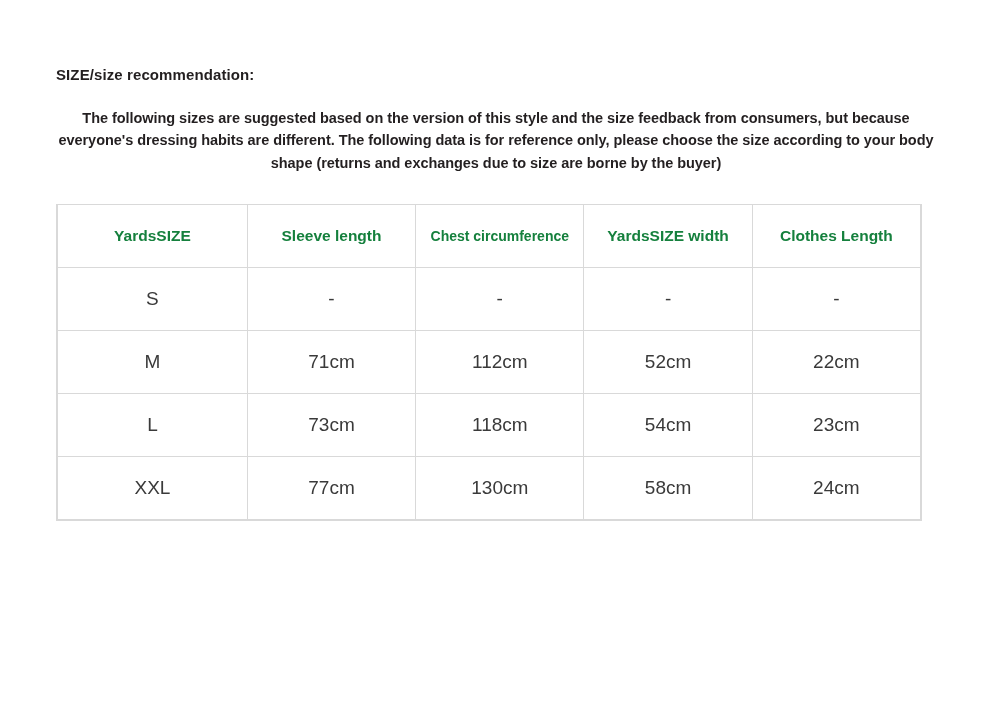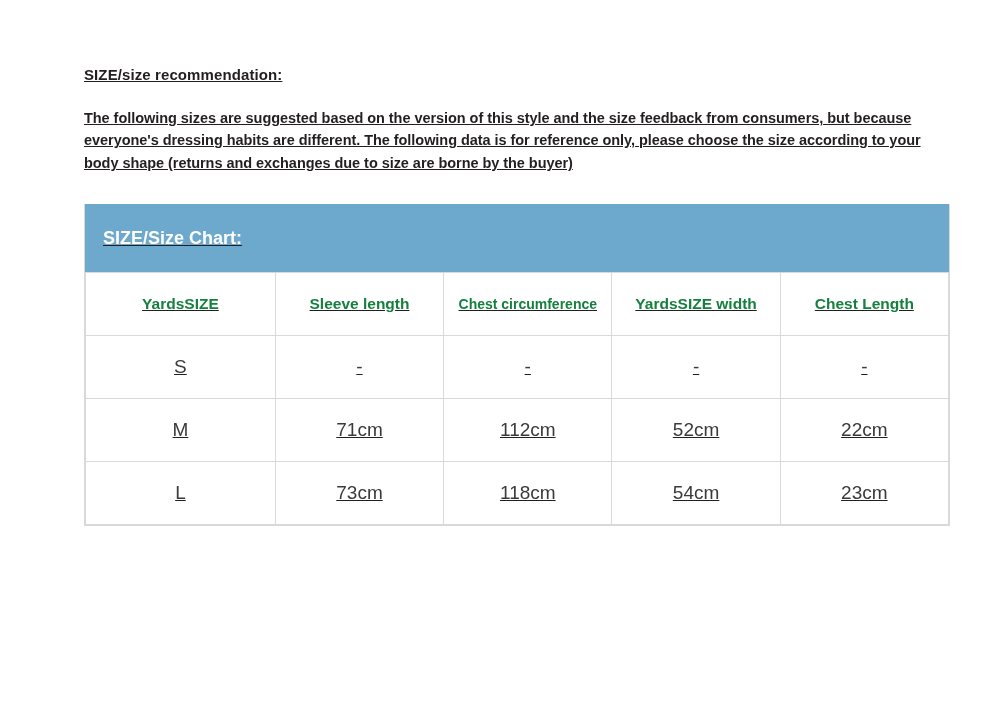"SIZE/size recommendation:" .page { padding: 66px 64px 0 84px -> 66px 64px 0 56px; text-decoration: underline -> none }
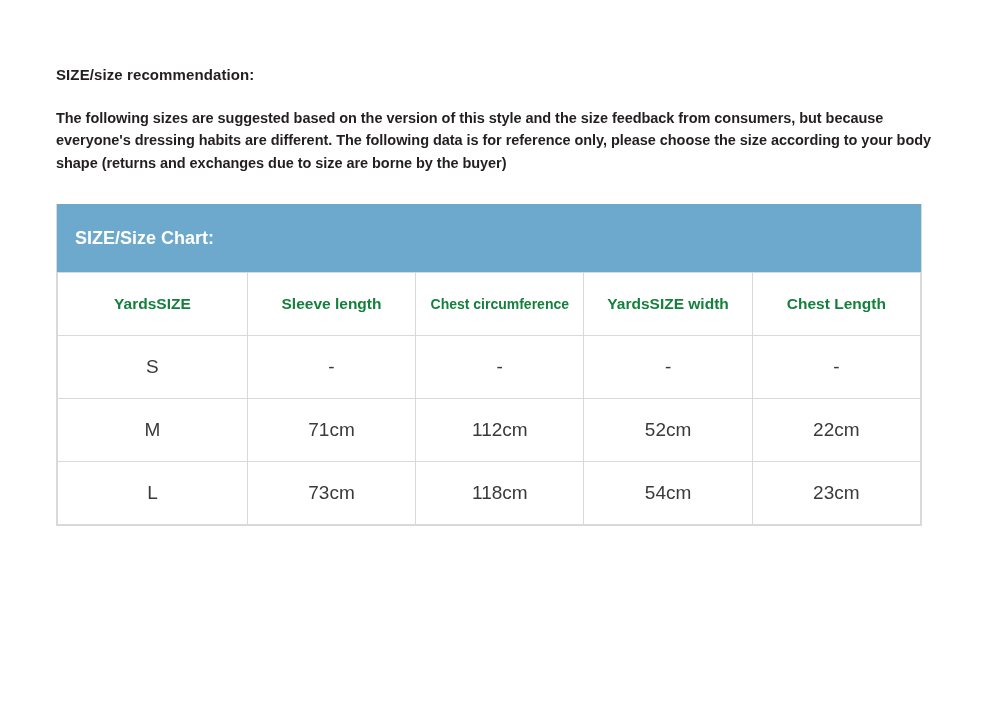"The following sizes are suggested" .intro { text-align: none -> center }
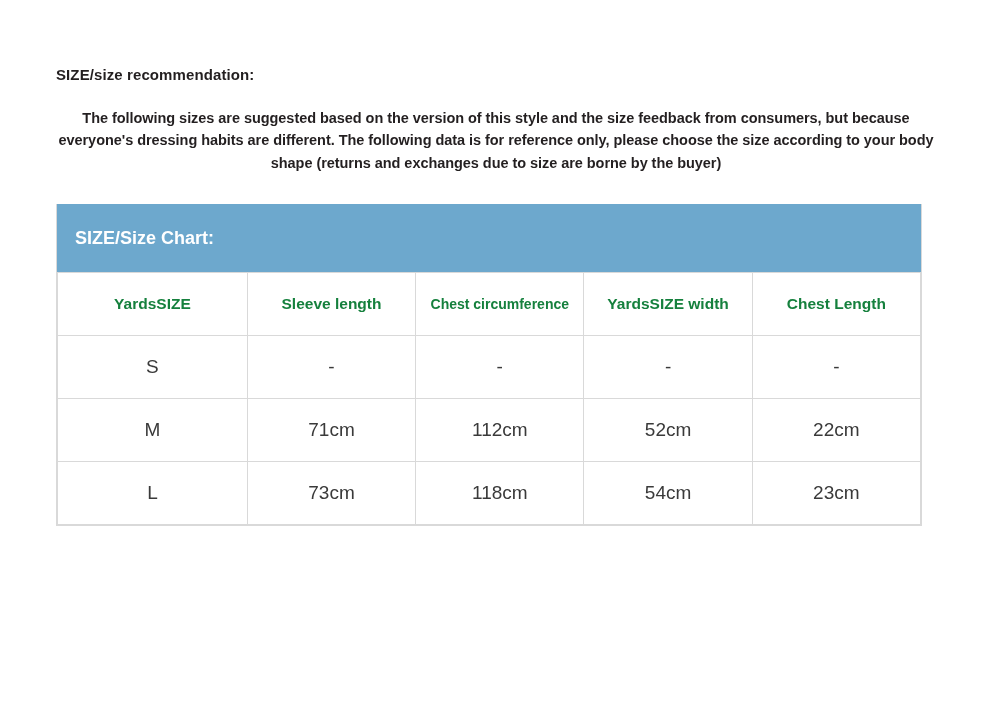"SIZE/Size Chart:" div.table-title { html: <div>SIZE/Size Chart:</div> -> none }
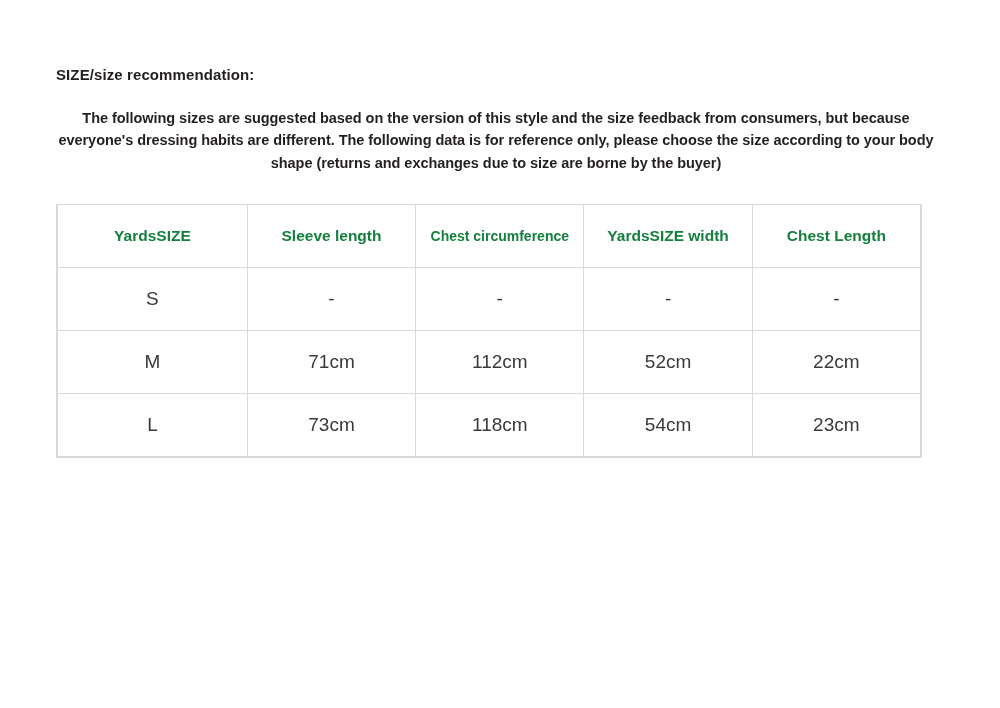"Chest Length" th { text: Chest -> Clothes }
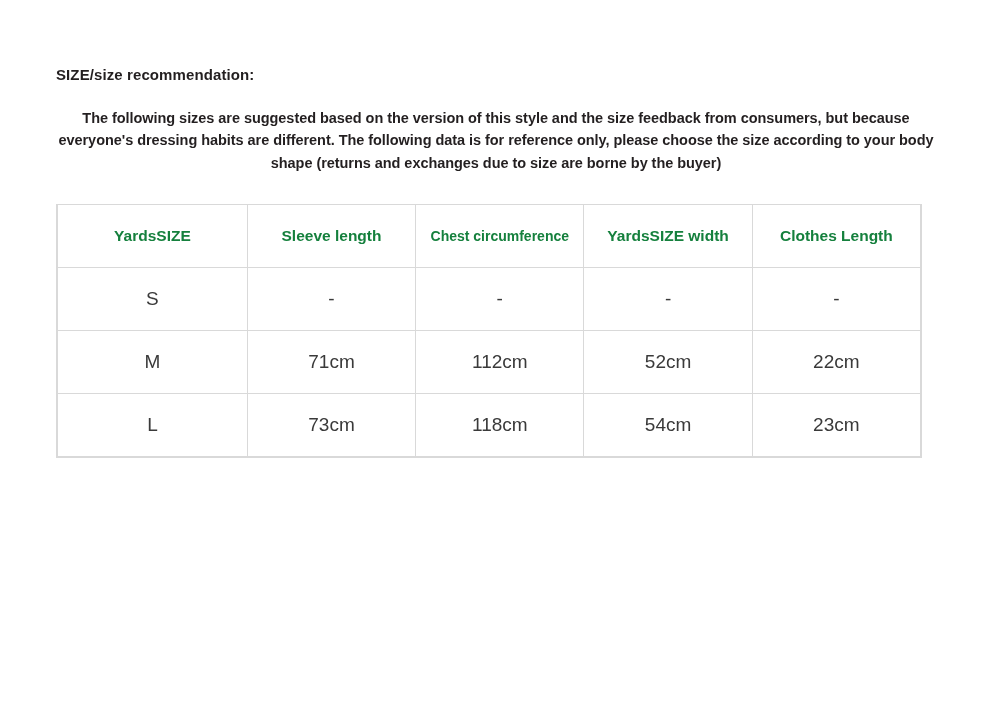"XXL" tr { html: none -> <tr> <td>XXL</td> <td>77cm</td> <td>130cm</td> <td>58cm</td> <td>24cm</td> </tr> }
